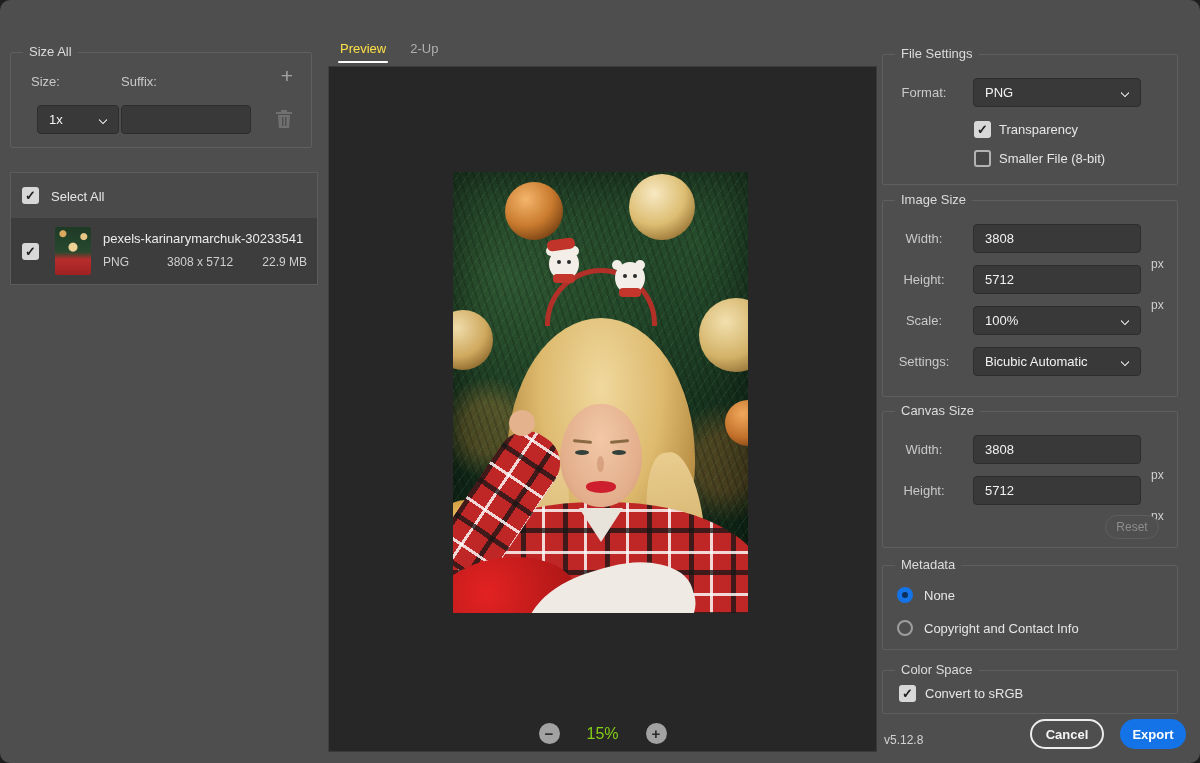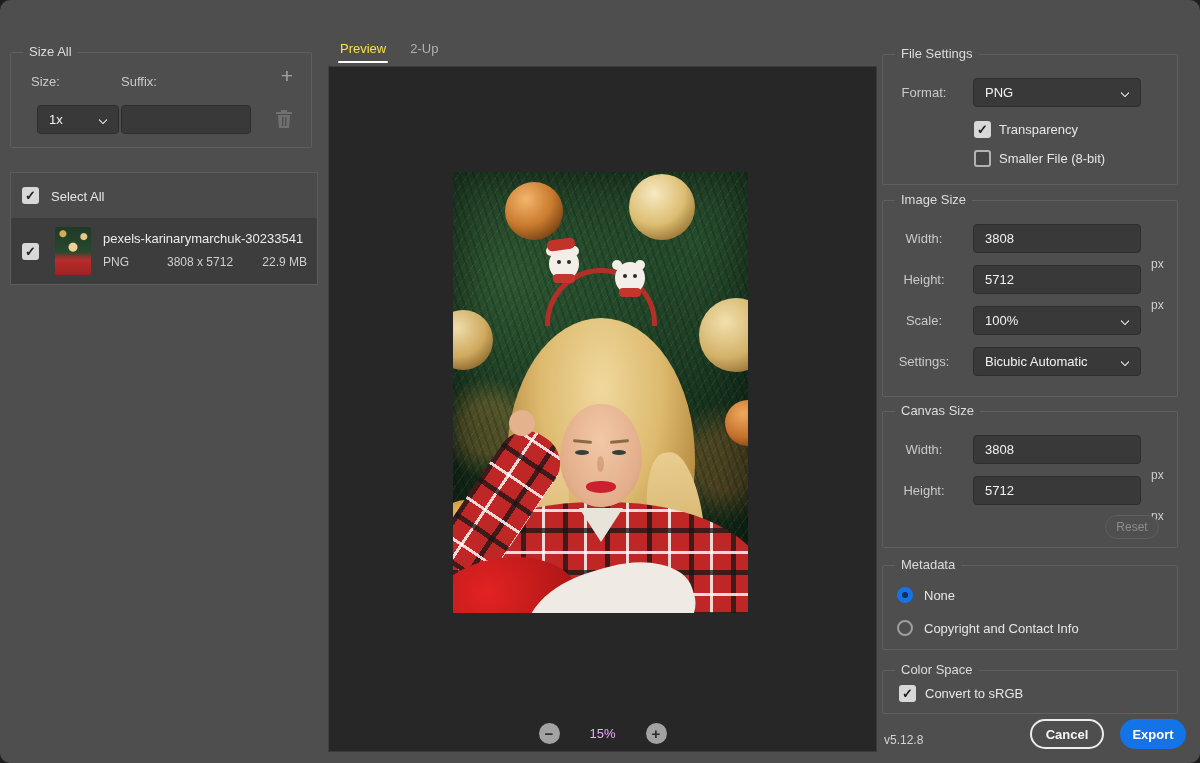"15%" .zlvl { color: #f0abfc -> #84cc16; font-size: 13px -> 16px }
